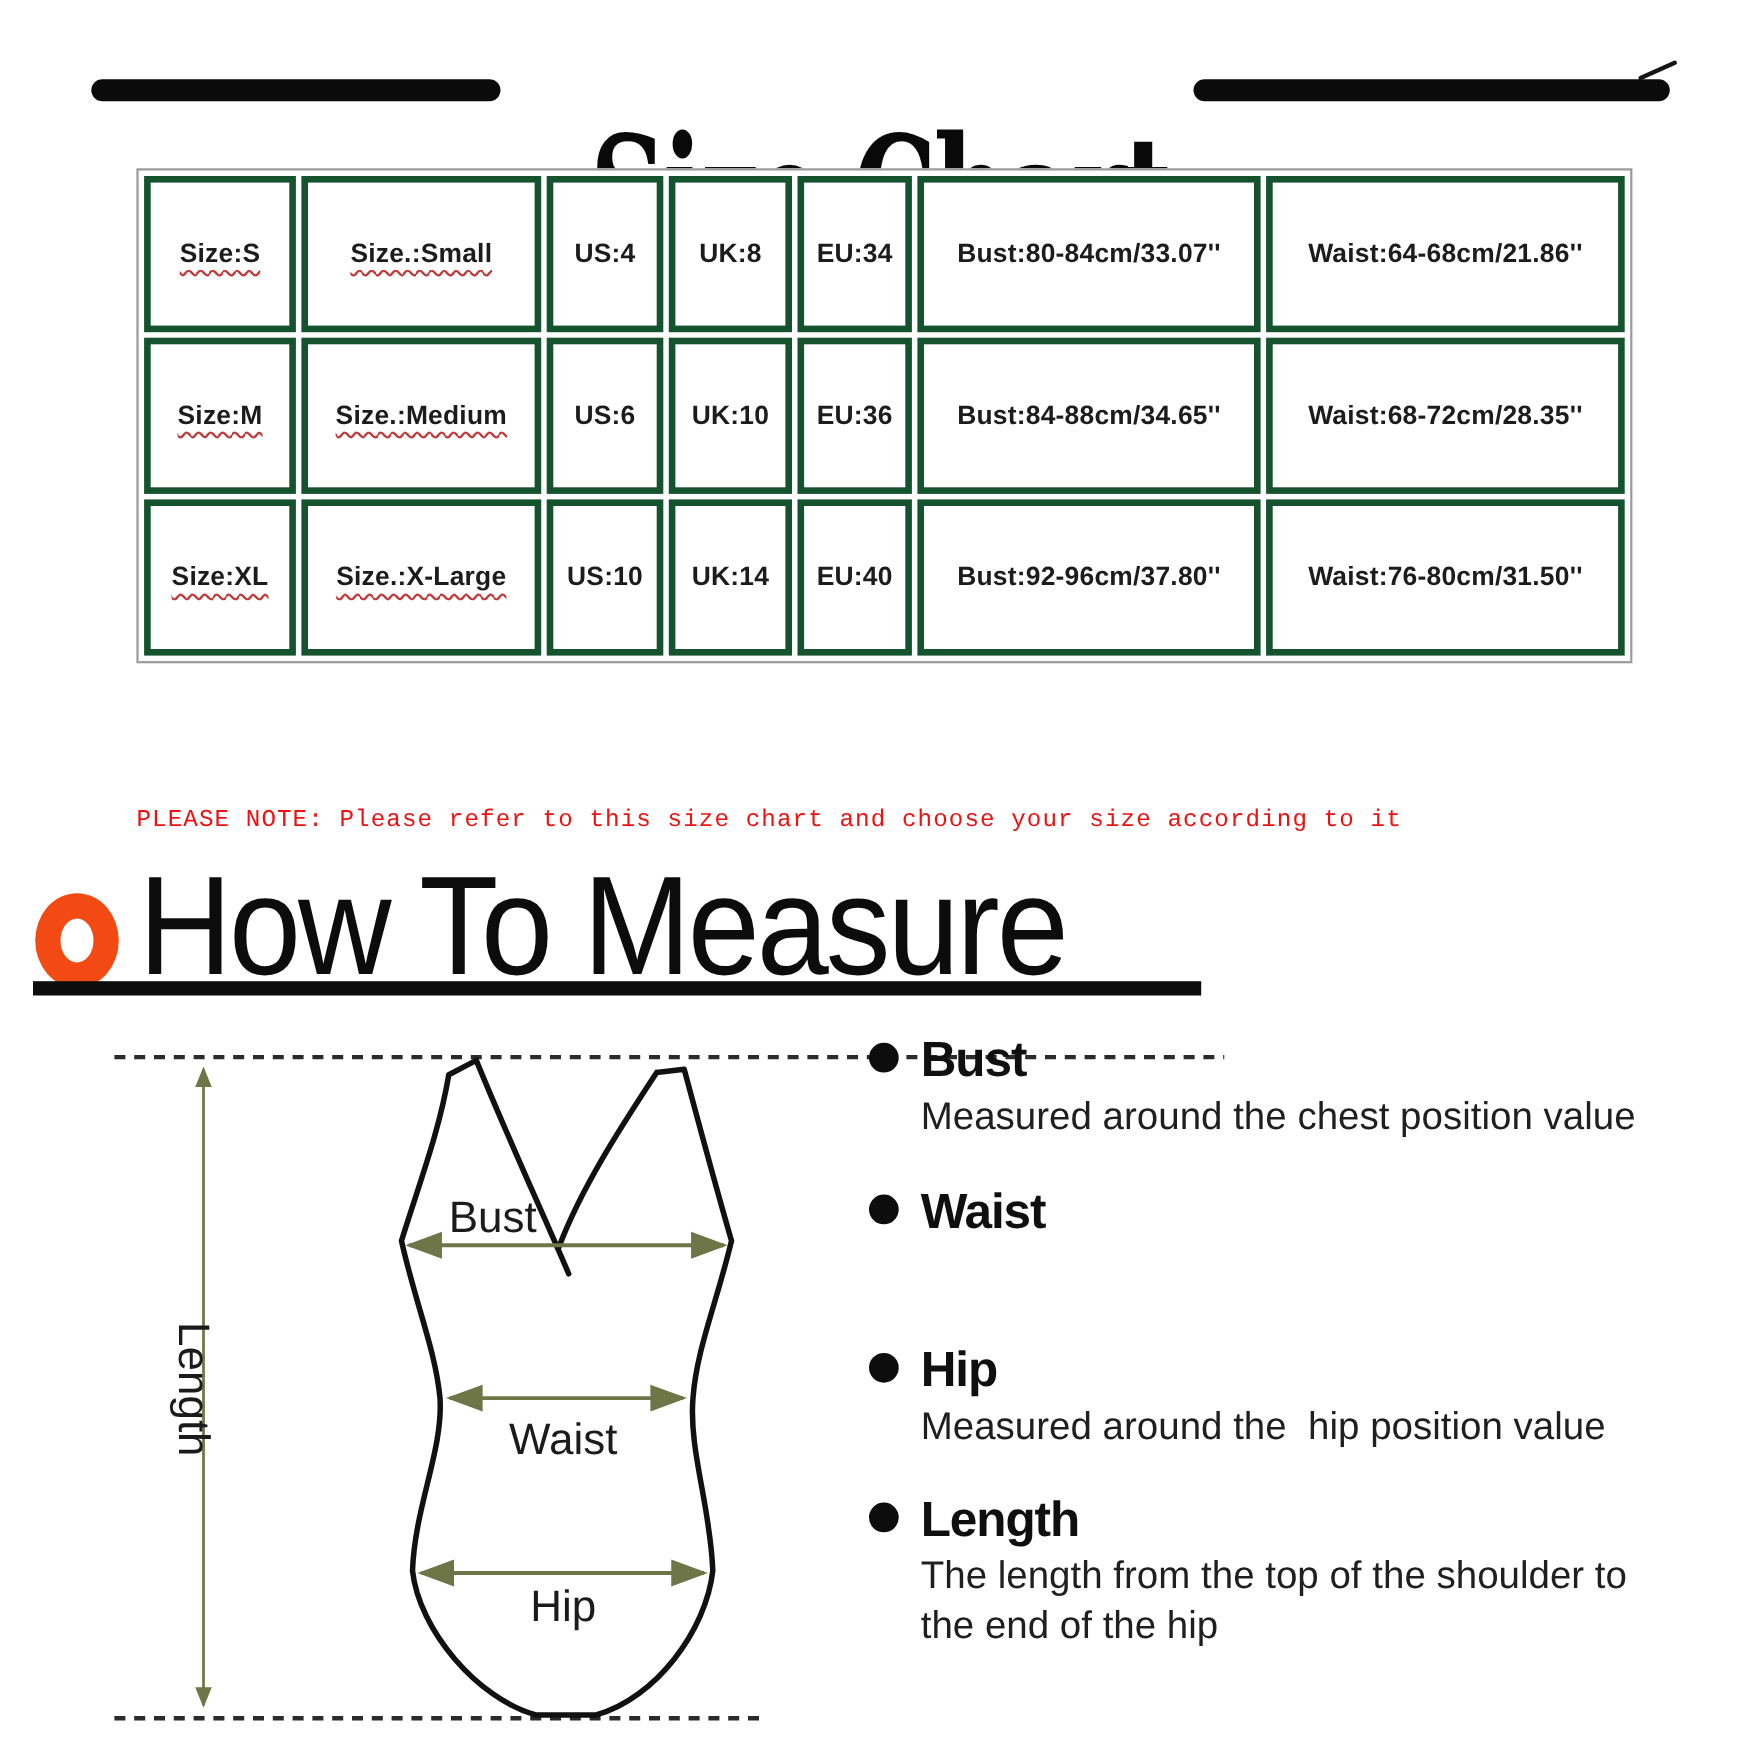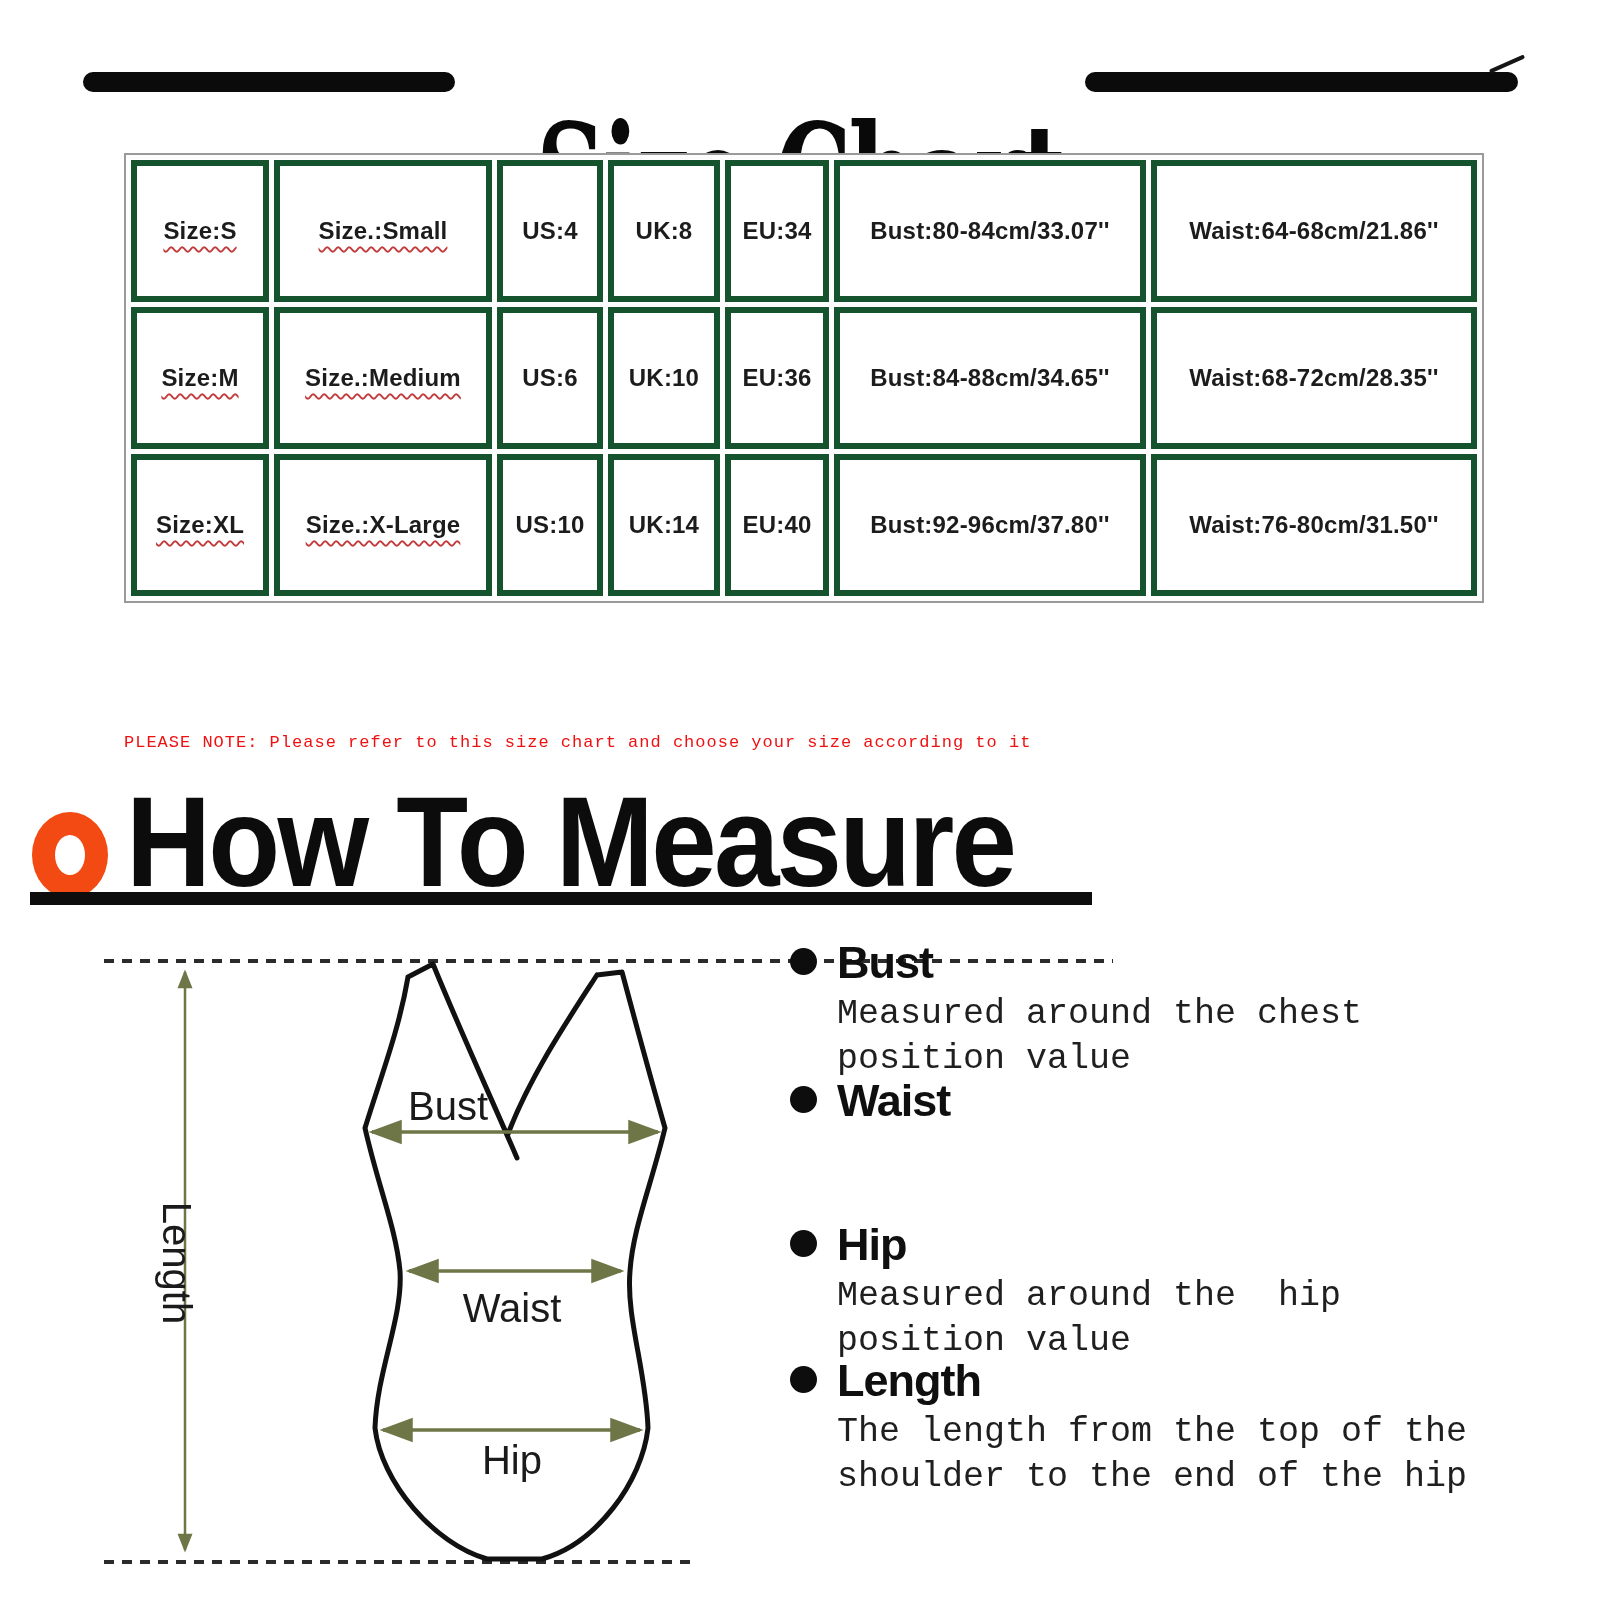"PLEASE NOTE: Please refer to" .note { font-size: 17px -> 22px }
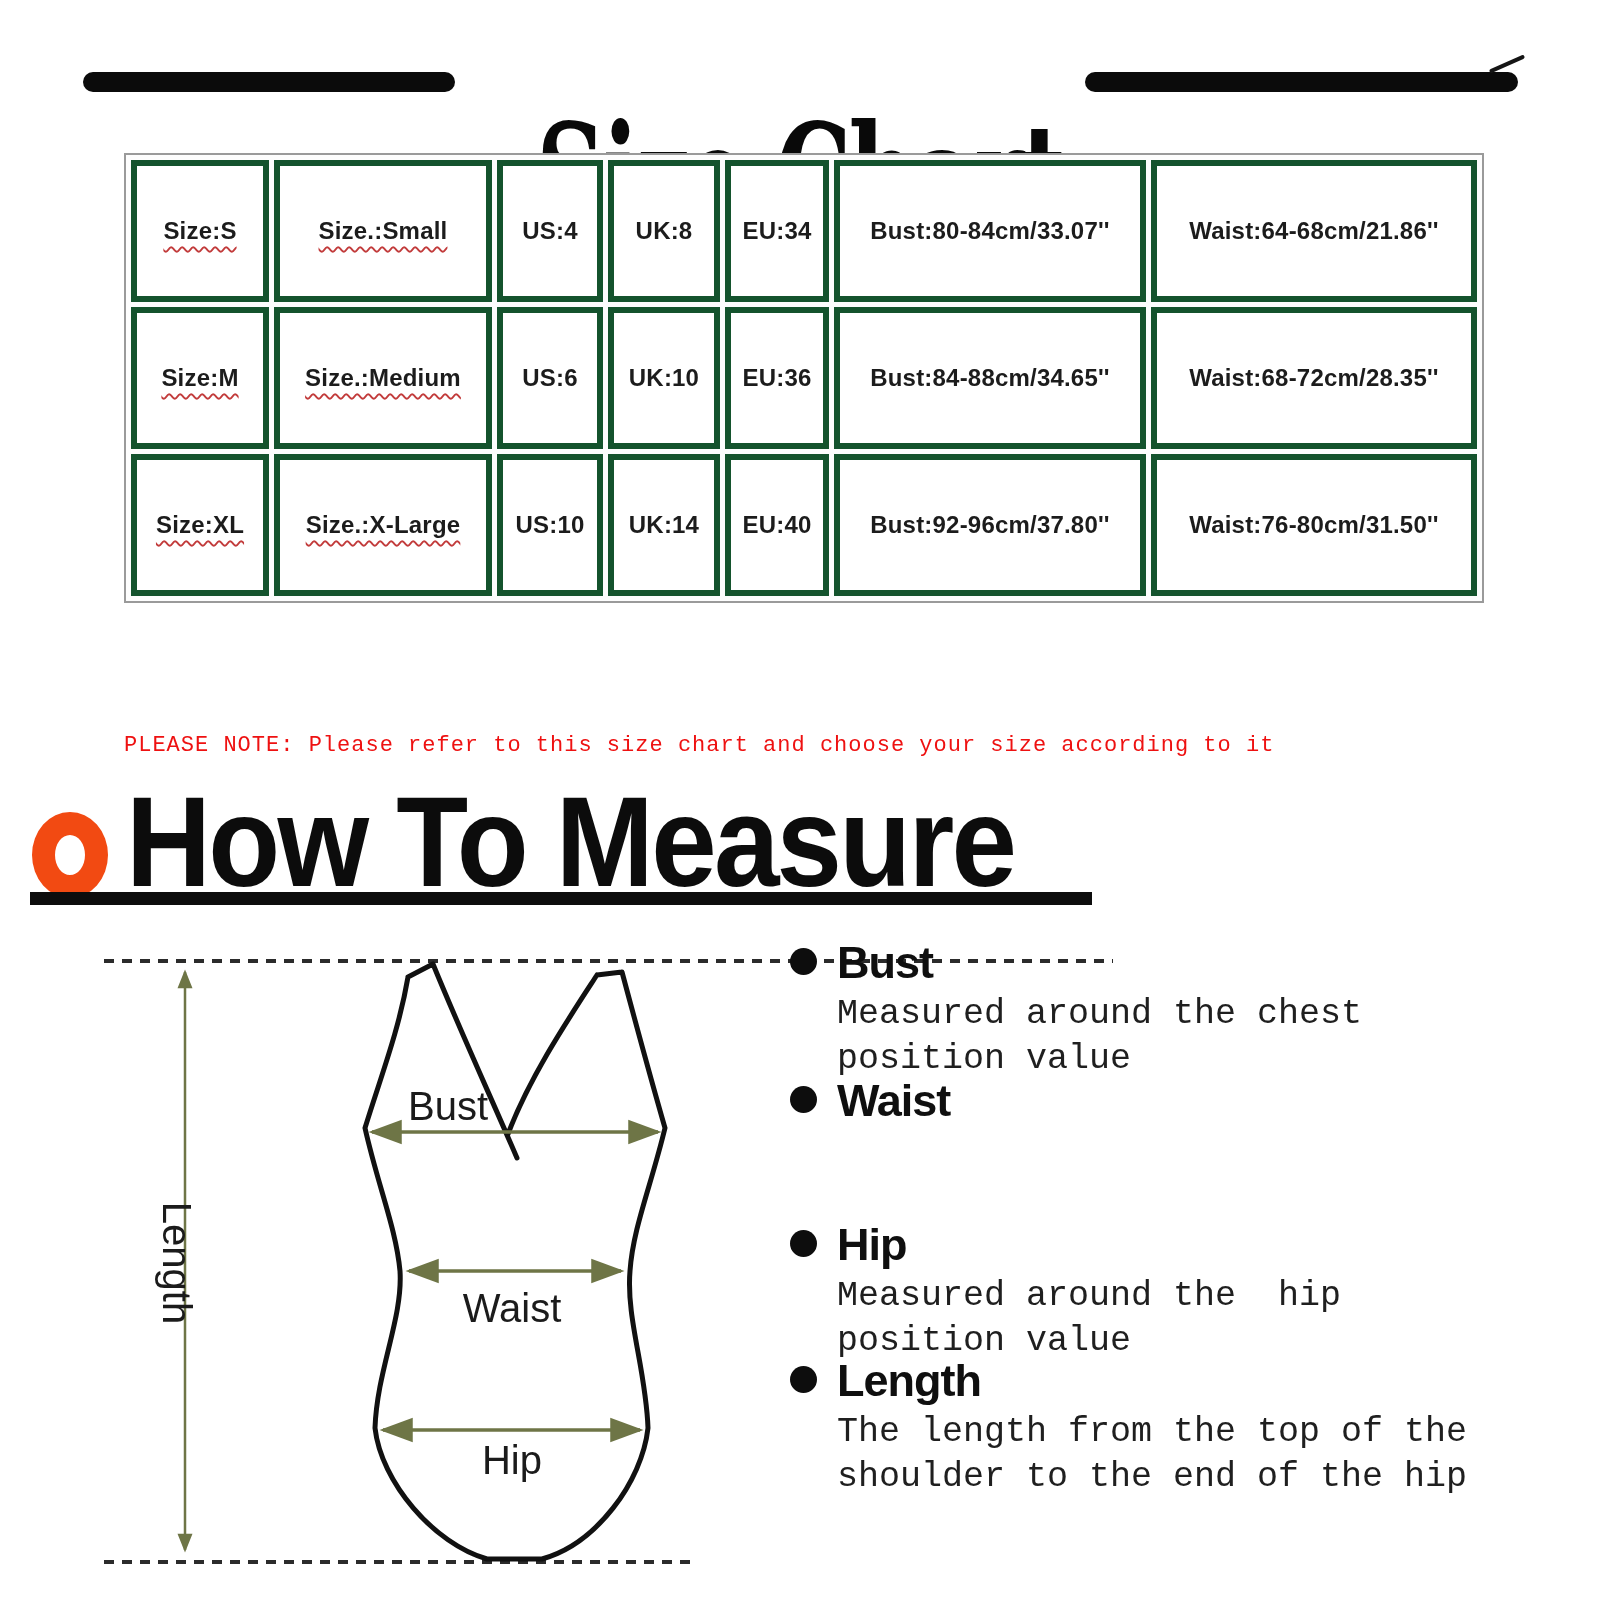"How To Measure" .htm-title { font-weight: bold -> normal }
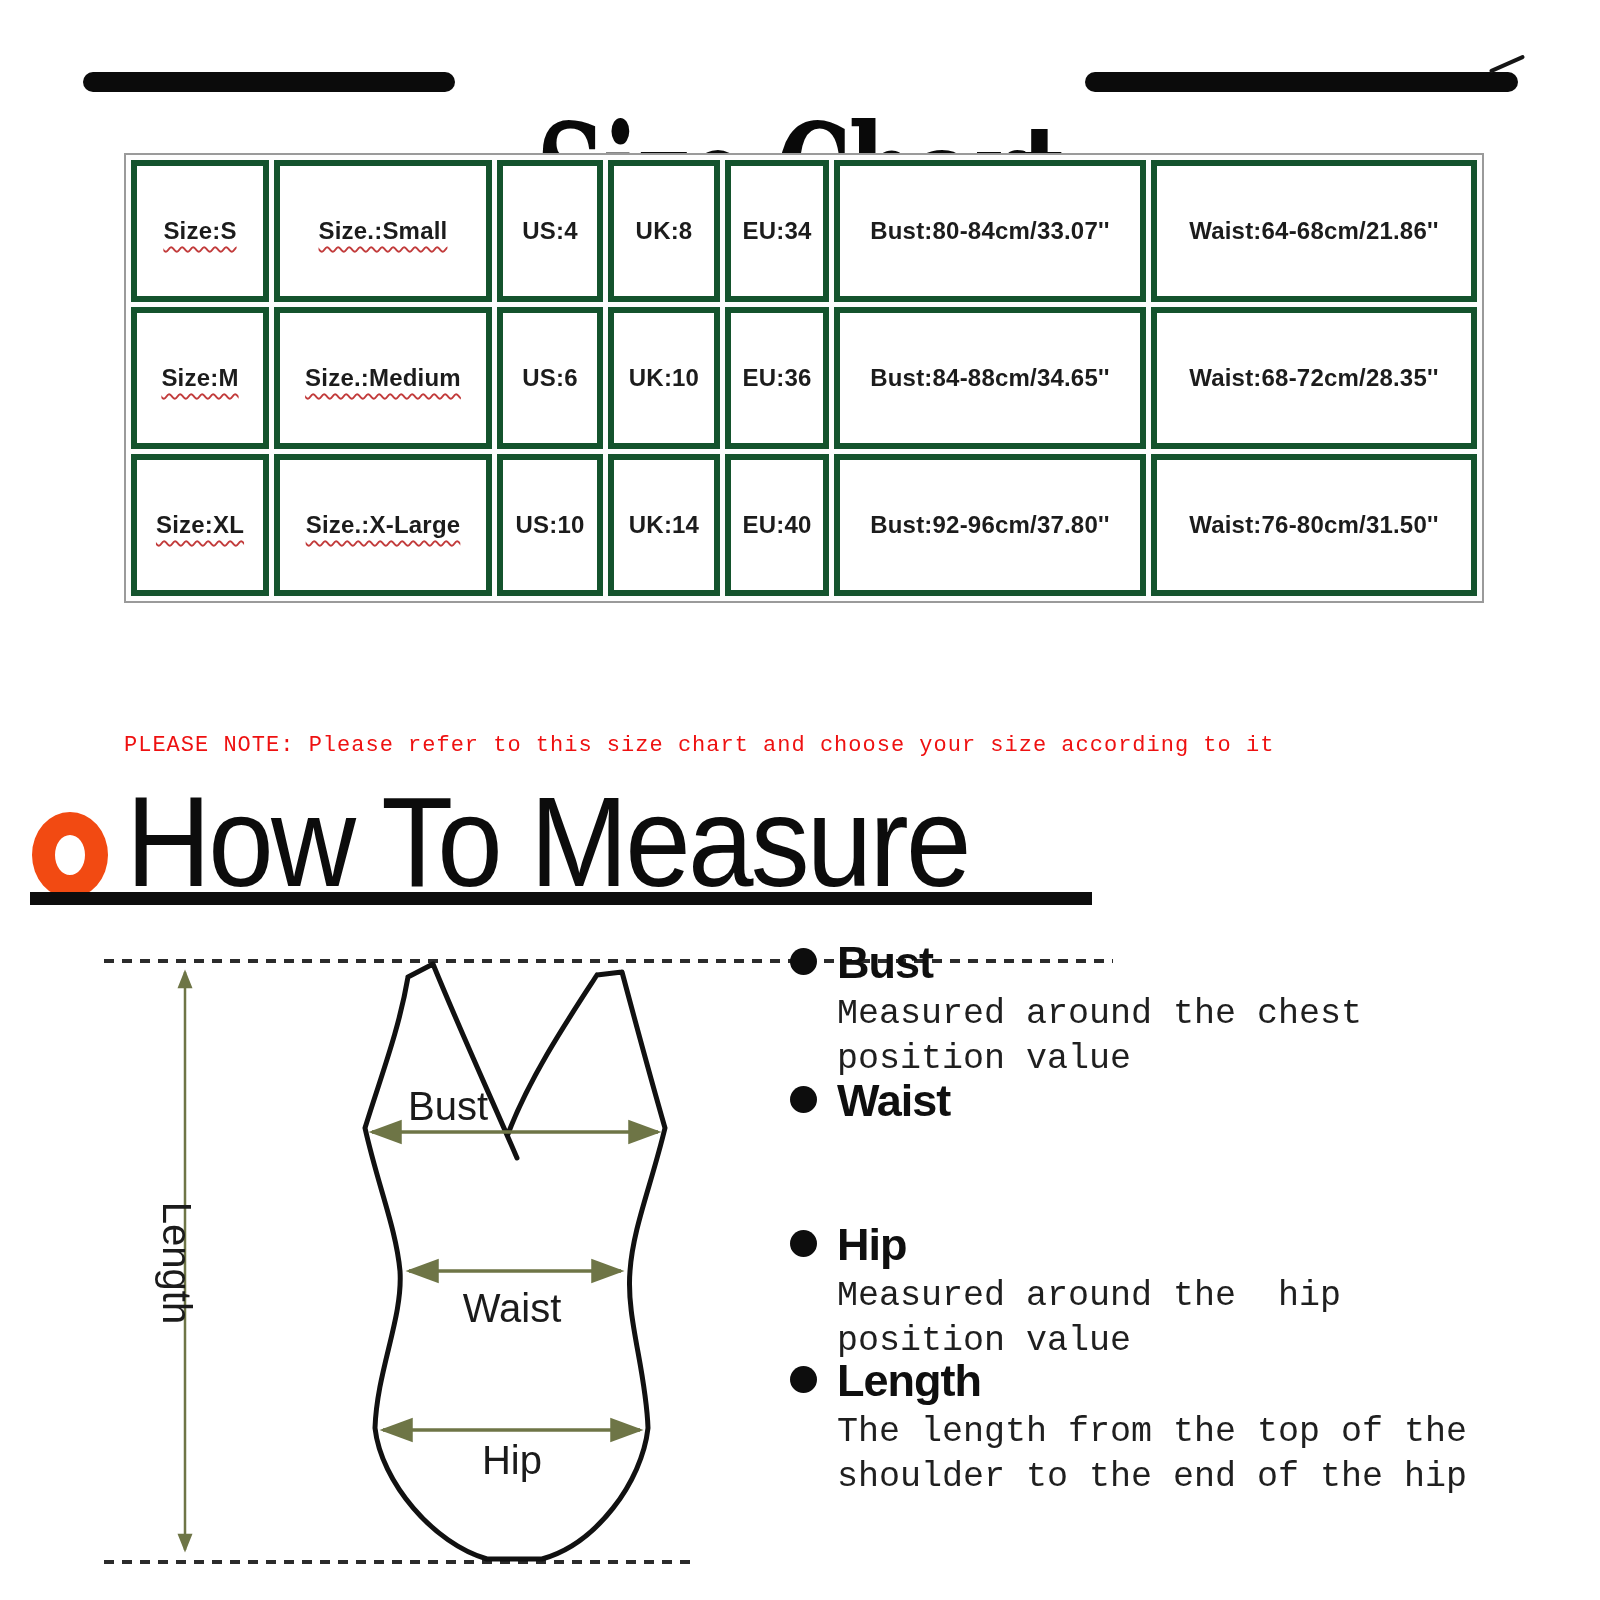"Measured around the chest position" .mi-desc { font-family: Liberation Mono, monospace -> Liberation Sans, sans-serif }
